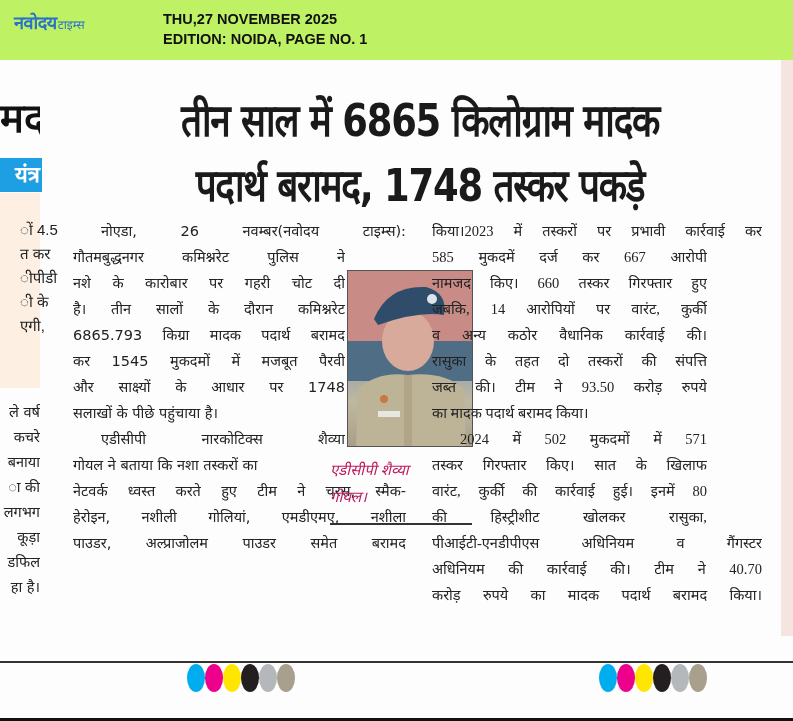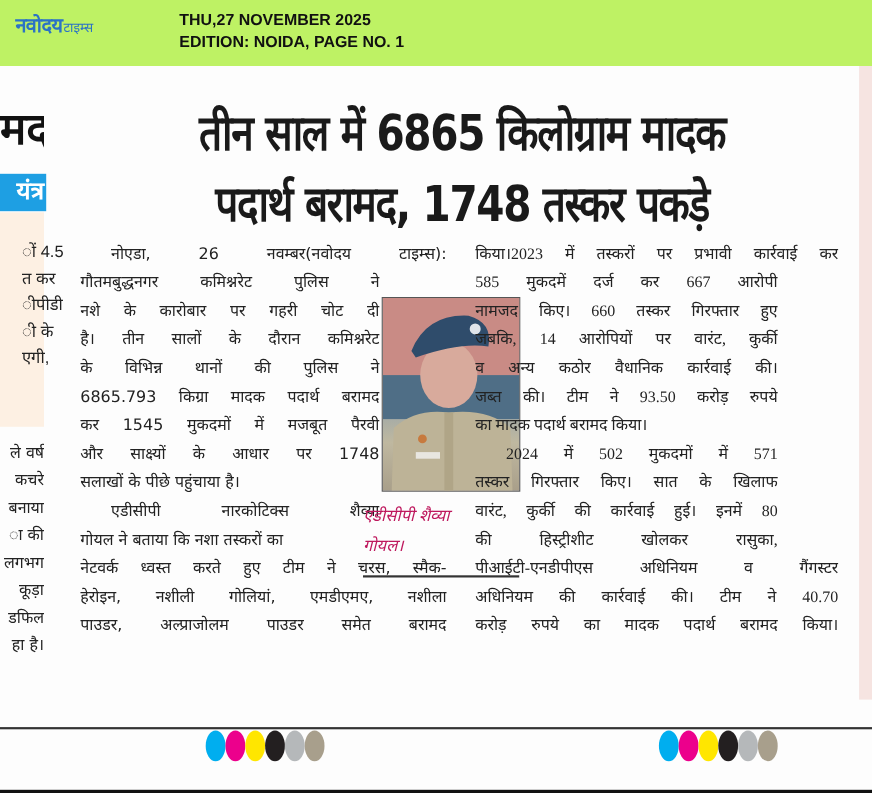"के विभिन्न थानों की पुलिस" div.line { html: <div>के विभिन्न थानों की पुलिस ने</div> -> none }
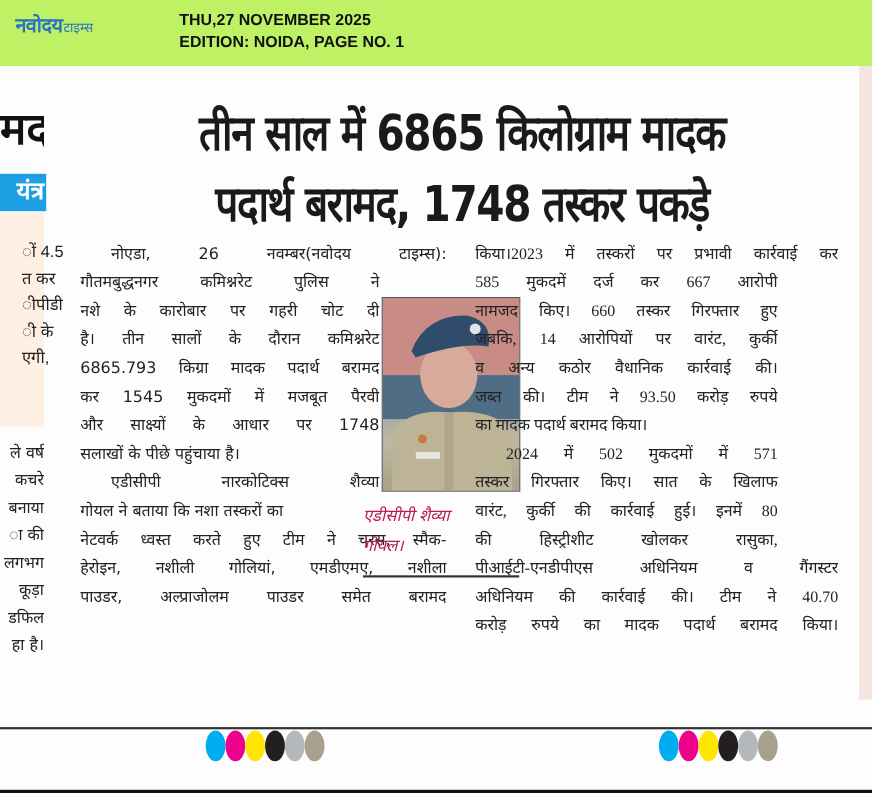"रासुका के तहत दो तस्करों" div.line { html: none -> <div>रासुका के तहत दो तस्करों की संपत्ति</div> }
